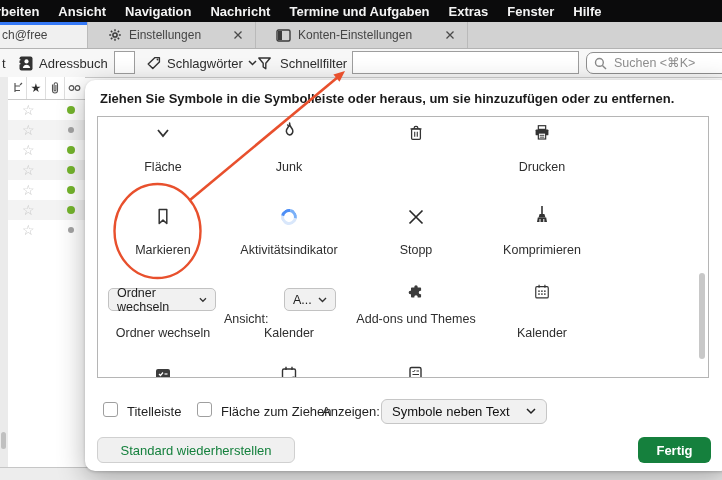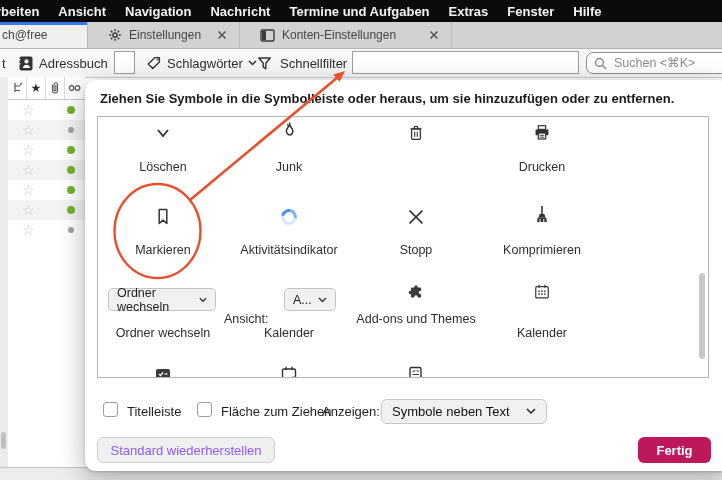"Einstellungen" .tab.t2 { width: 152px -> 168px }
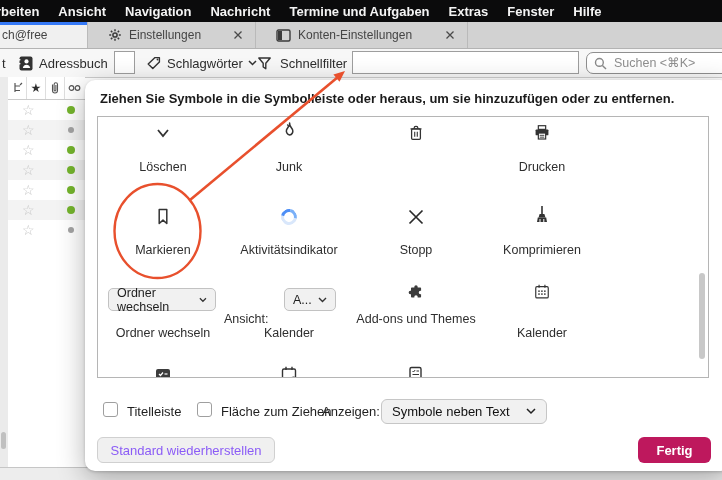"Löschen" div.p-label { text: Löschen -> Fläche }
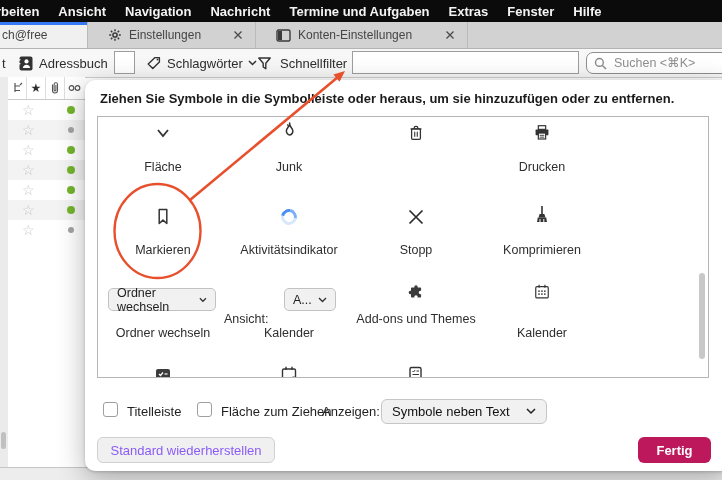"Standard wiederherstellen" .btn.gray { color: #8b5cf6 -> #15803d; width: 178px -> 198px }
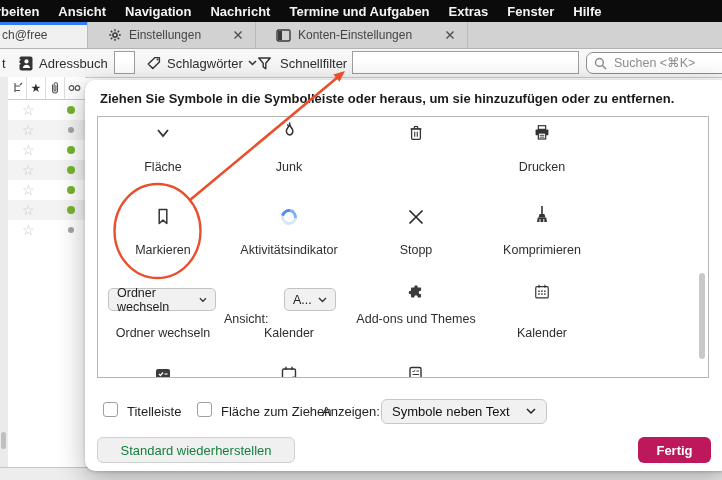"Fertig" .btn.blue { background: #be185d -> #15803d }
